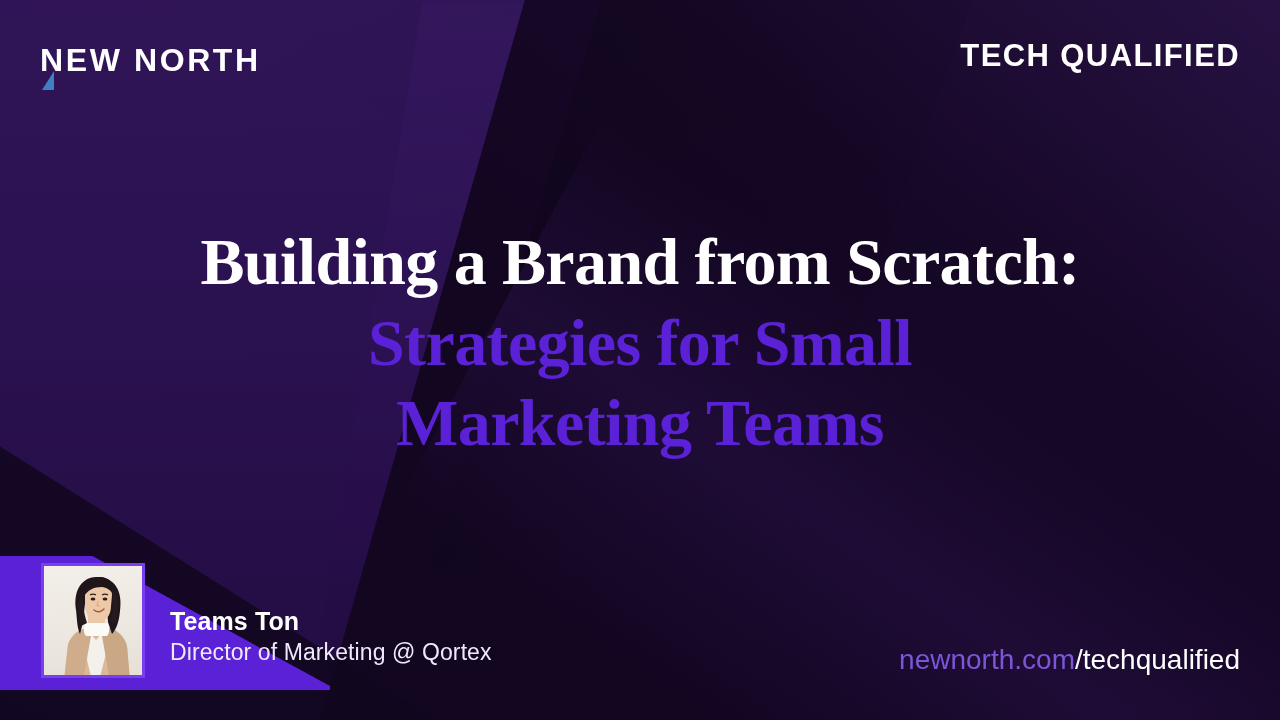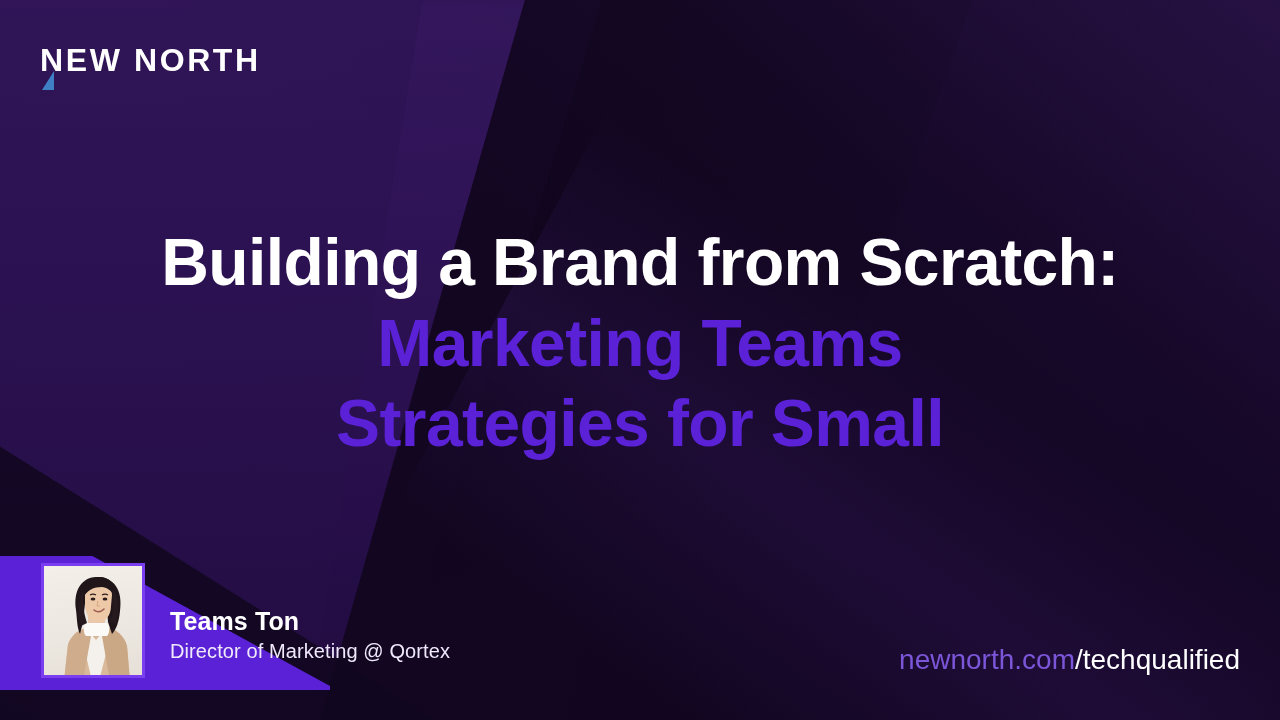"TECH QUALIFIED" div.logo-techqualified { html: none -> <div>TECH QUALIFIED</div> }
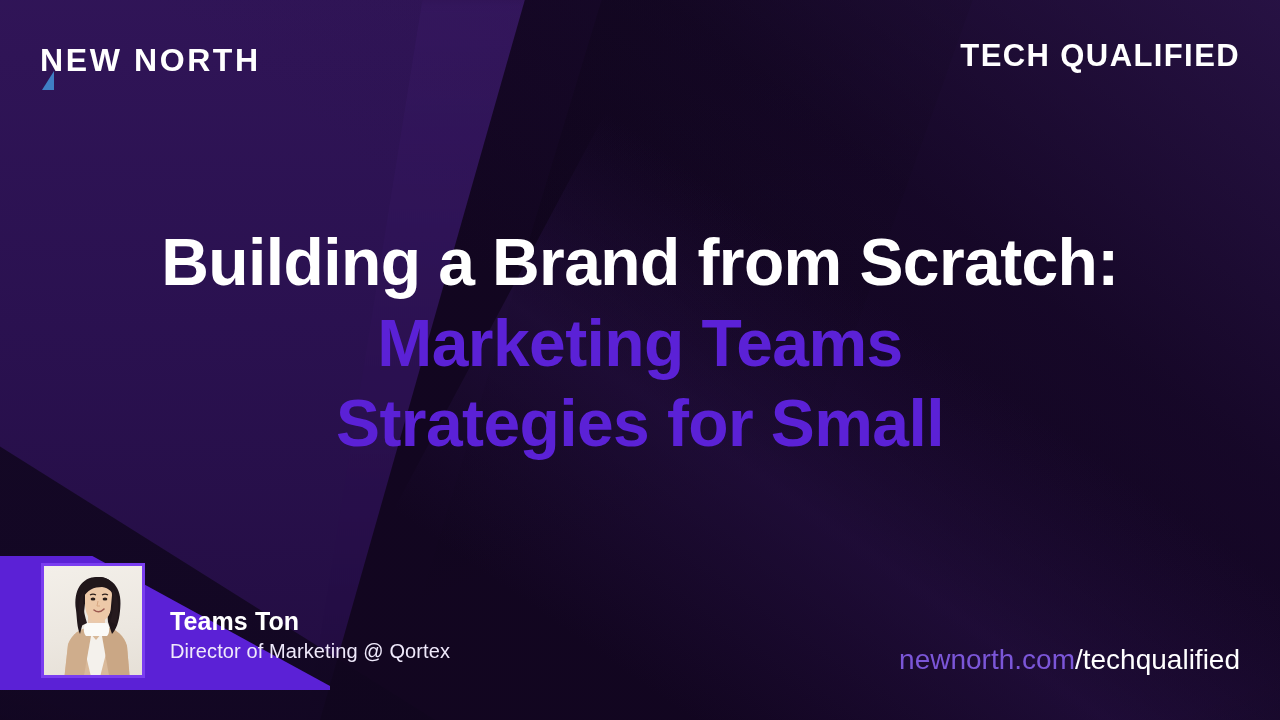"Building a Brand from Scratch:" .title-line { font-family: none -> Liberation Serif, serif }
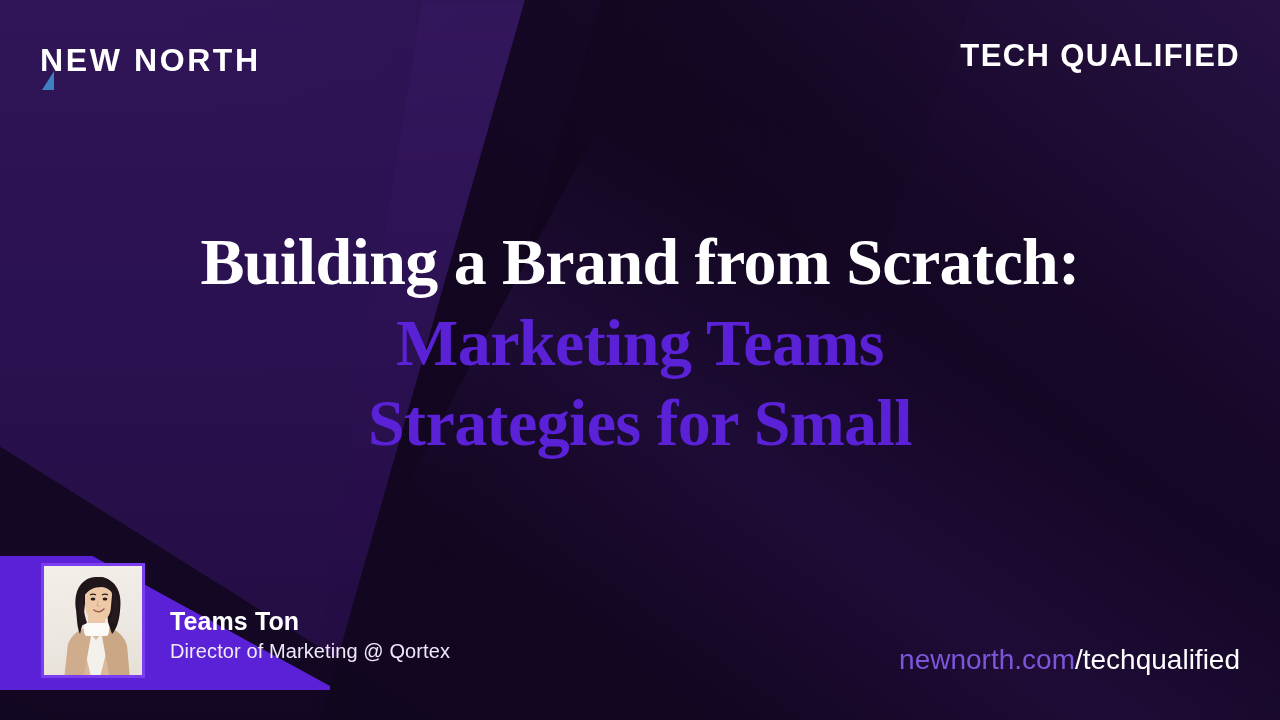"Marketing Teams" h1.title-line { order: before "Strategies for Small" -> after "Strategies for Small" }
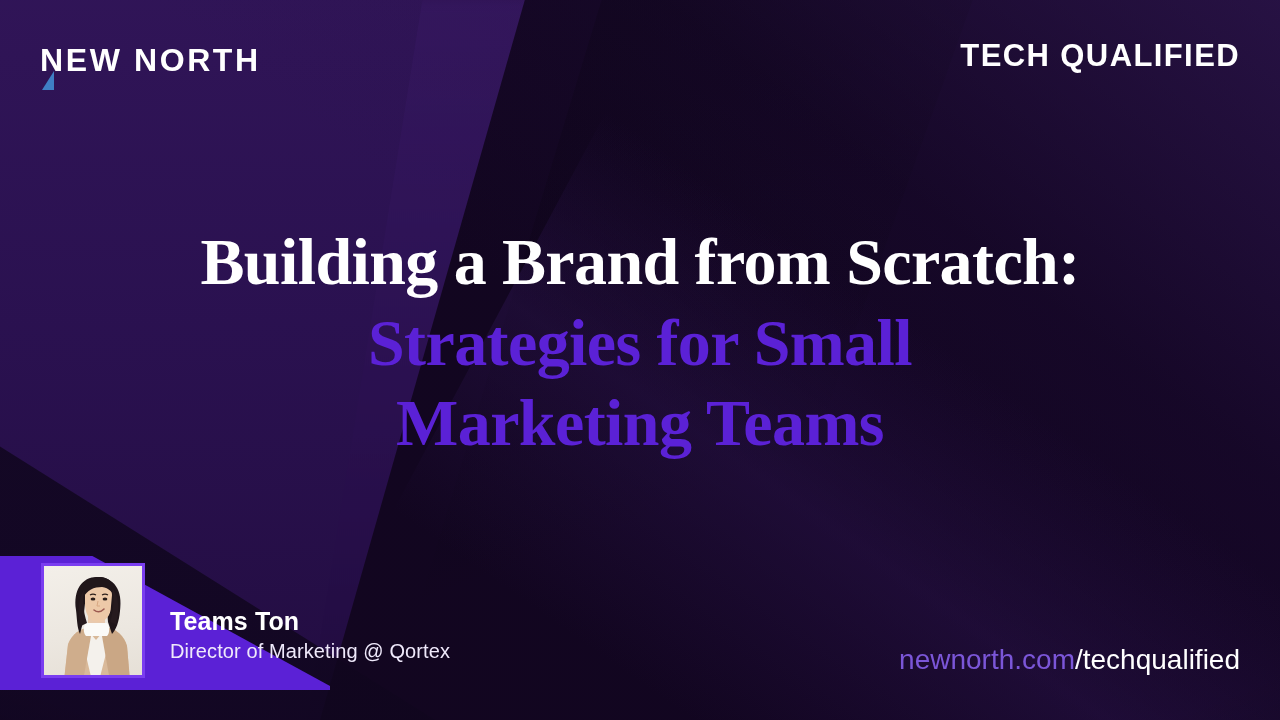"Director of Marketing @ Qortex" .speaker-role { font-size: 20px -> 23px }
